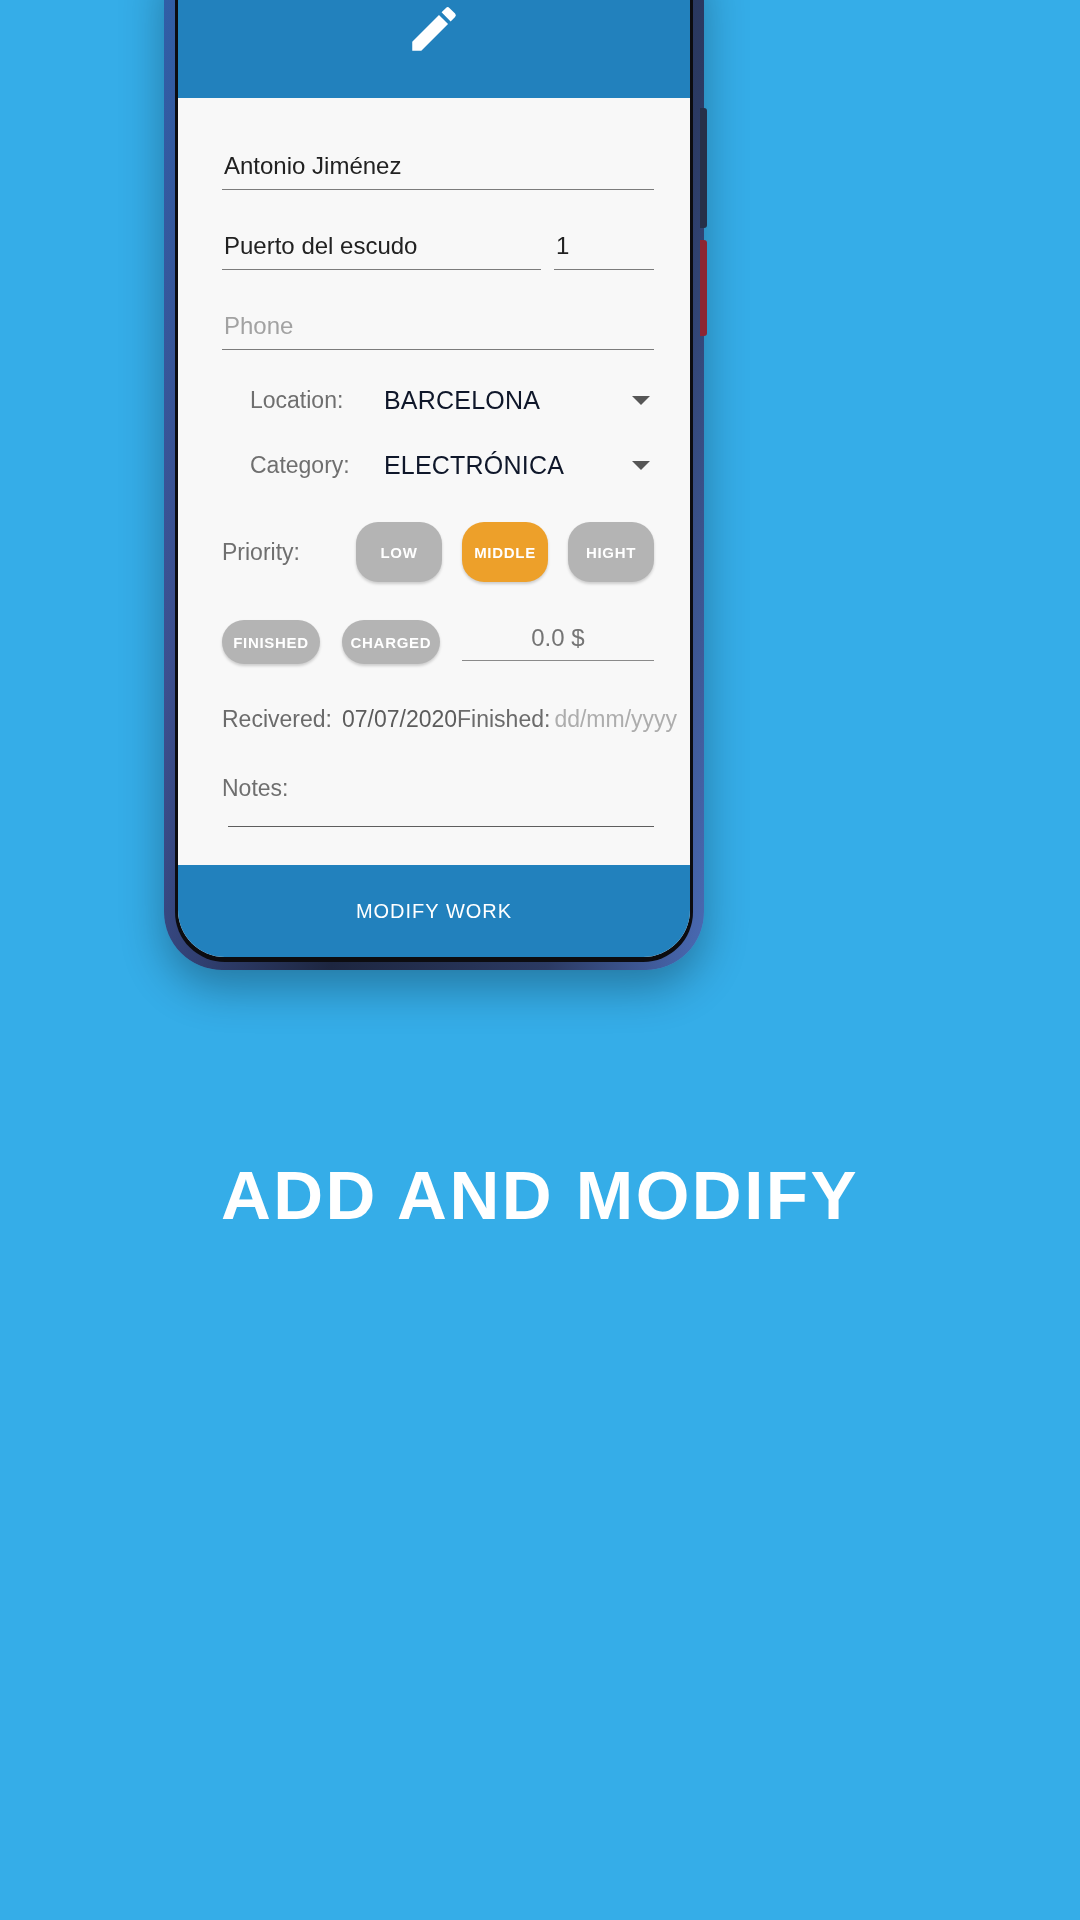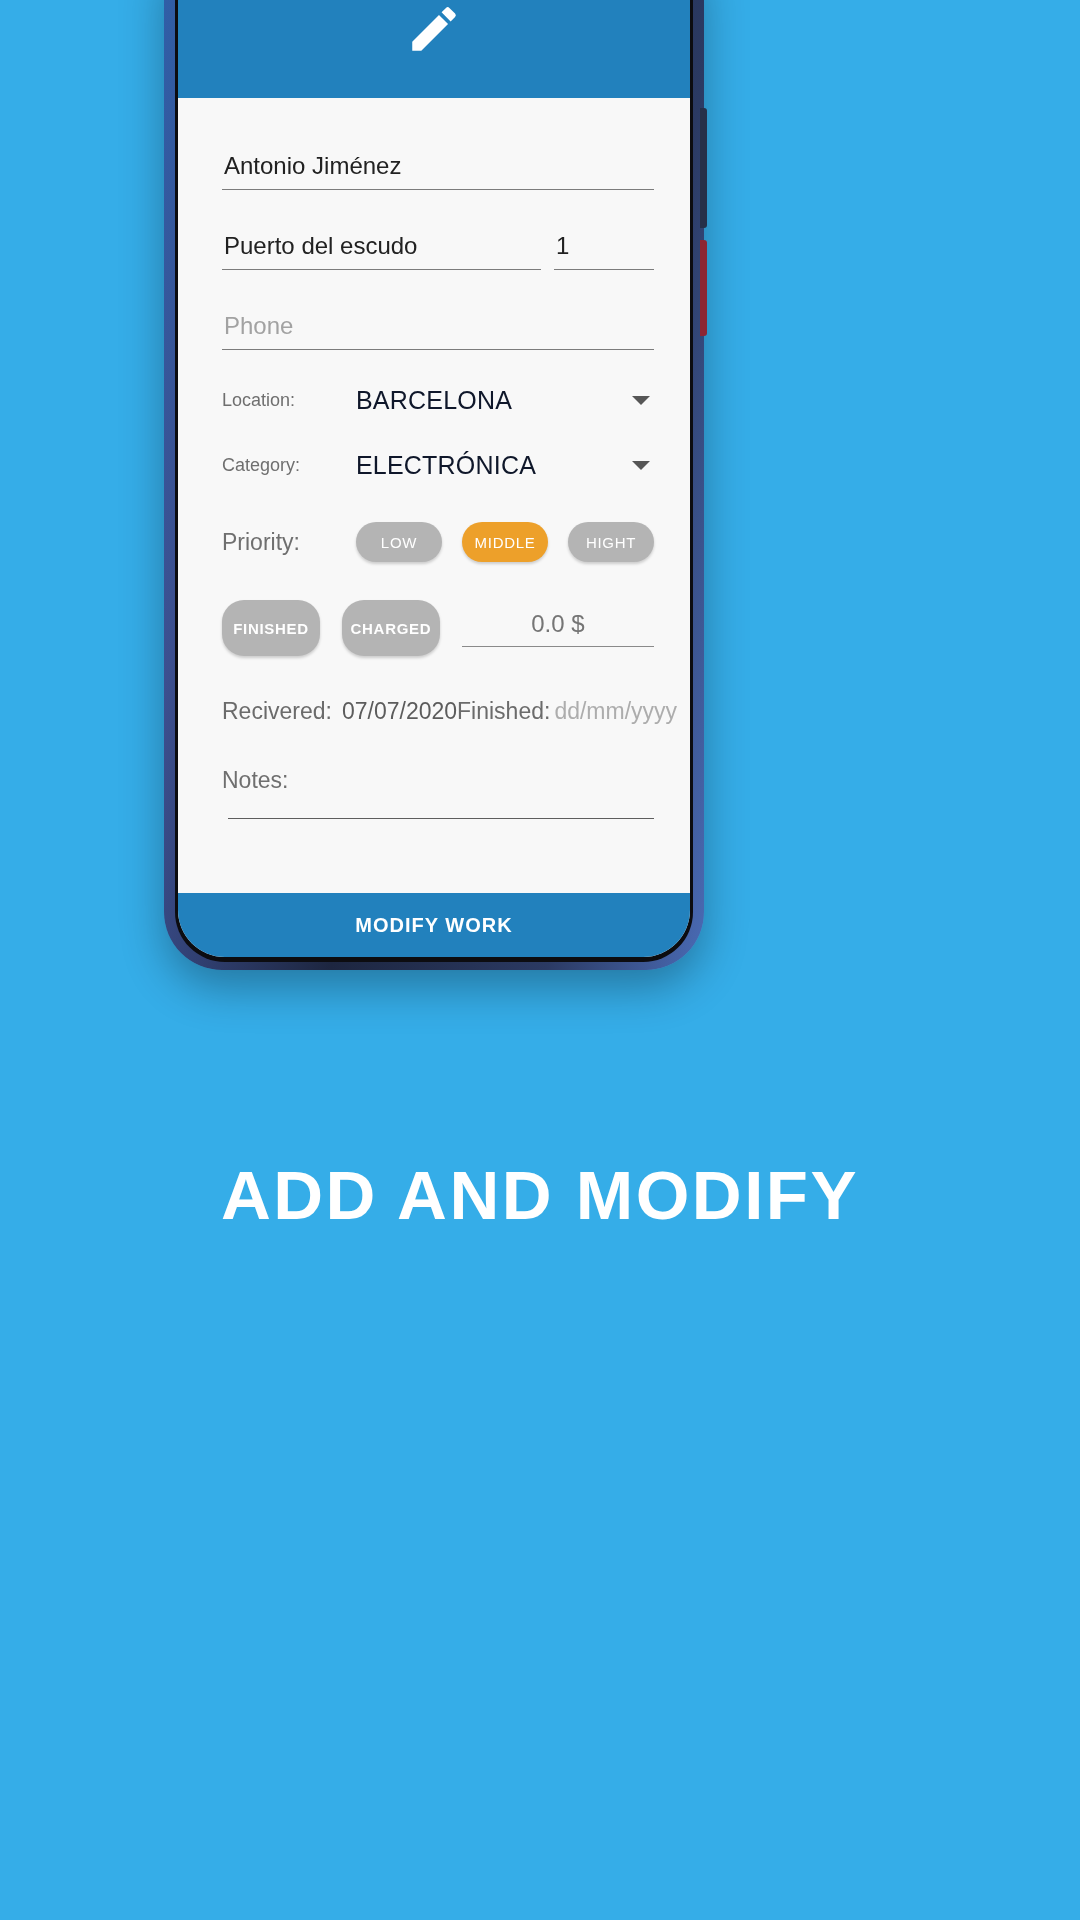"Location:" .select-label { font-size: 18px -> 23px; margin-left: none -> 28px }
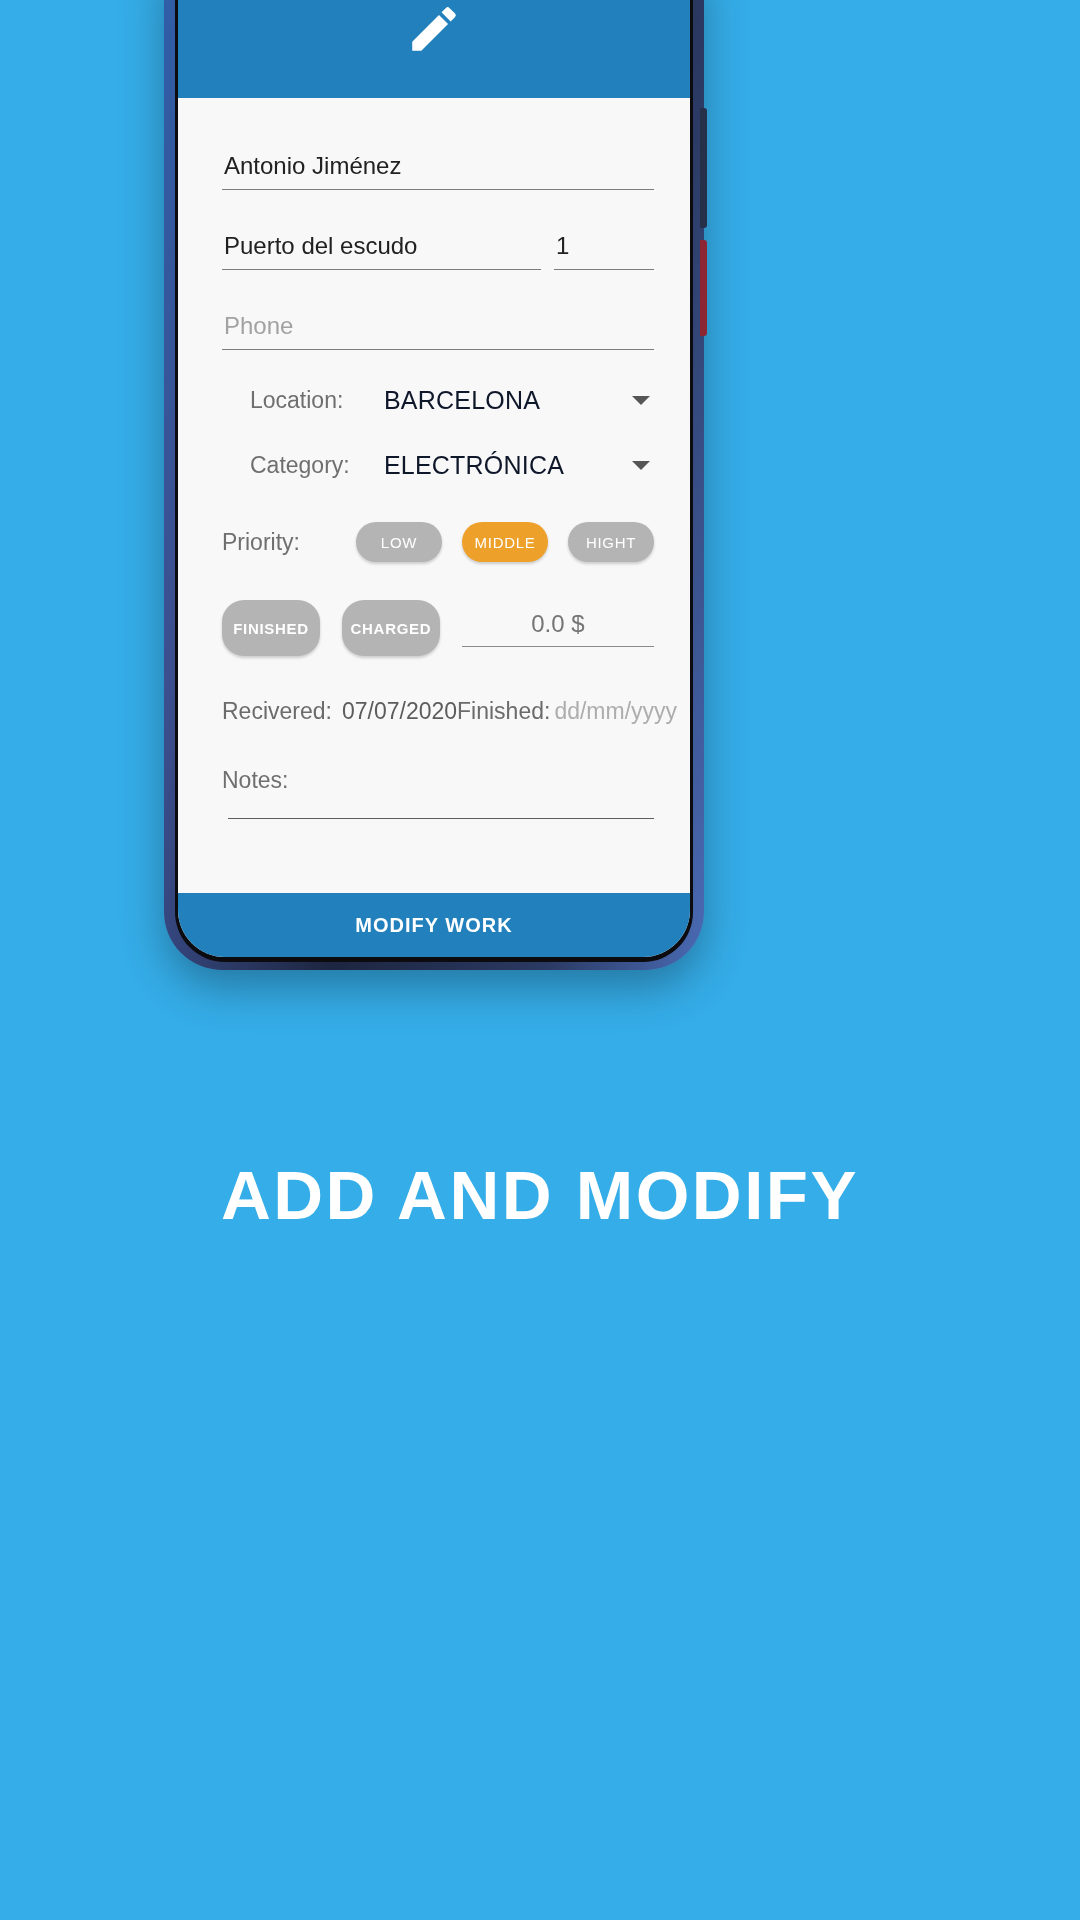"LOW" .chip { font-weight: normal -> bold; height: 40px -> 60px }
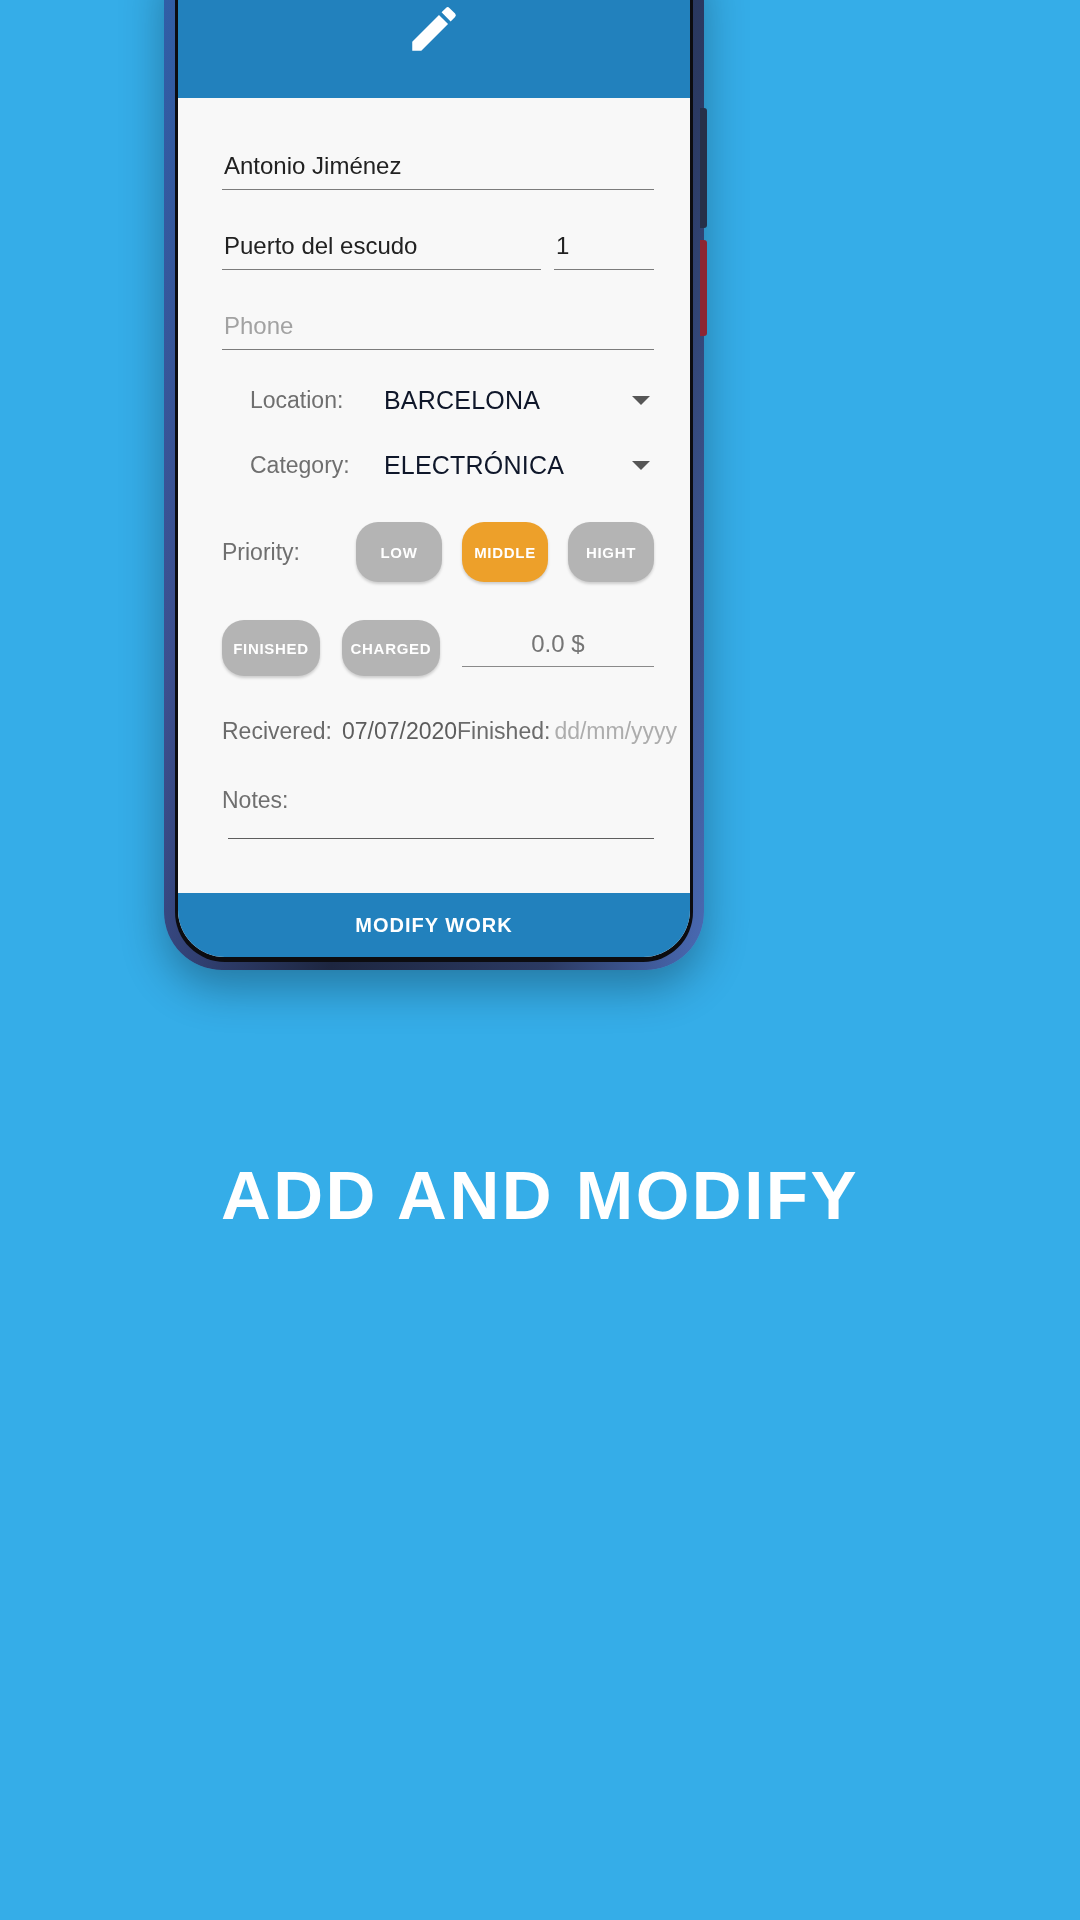"FINISHED" .chip-wide { height: 56px -> 44px }
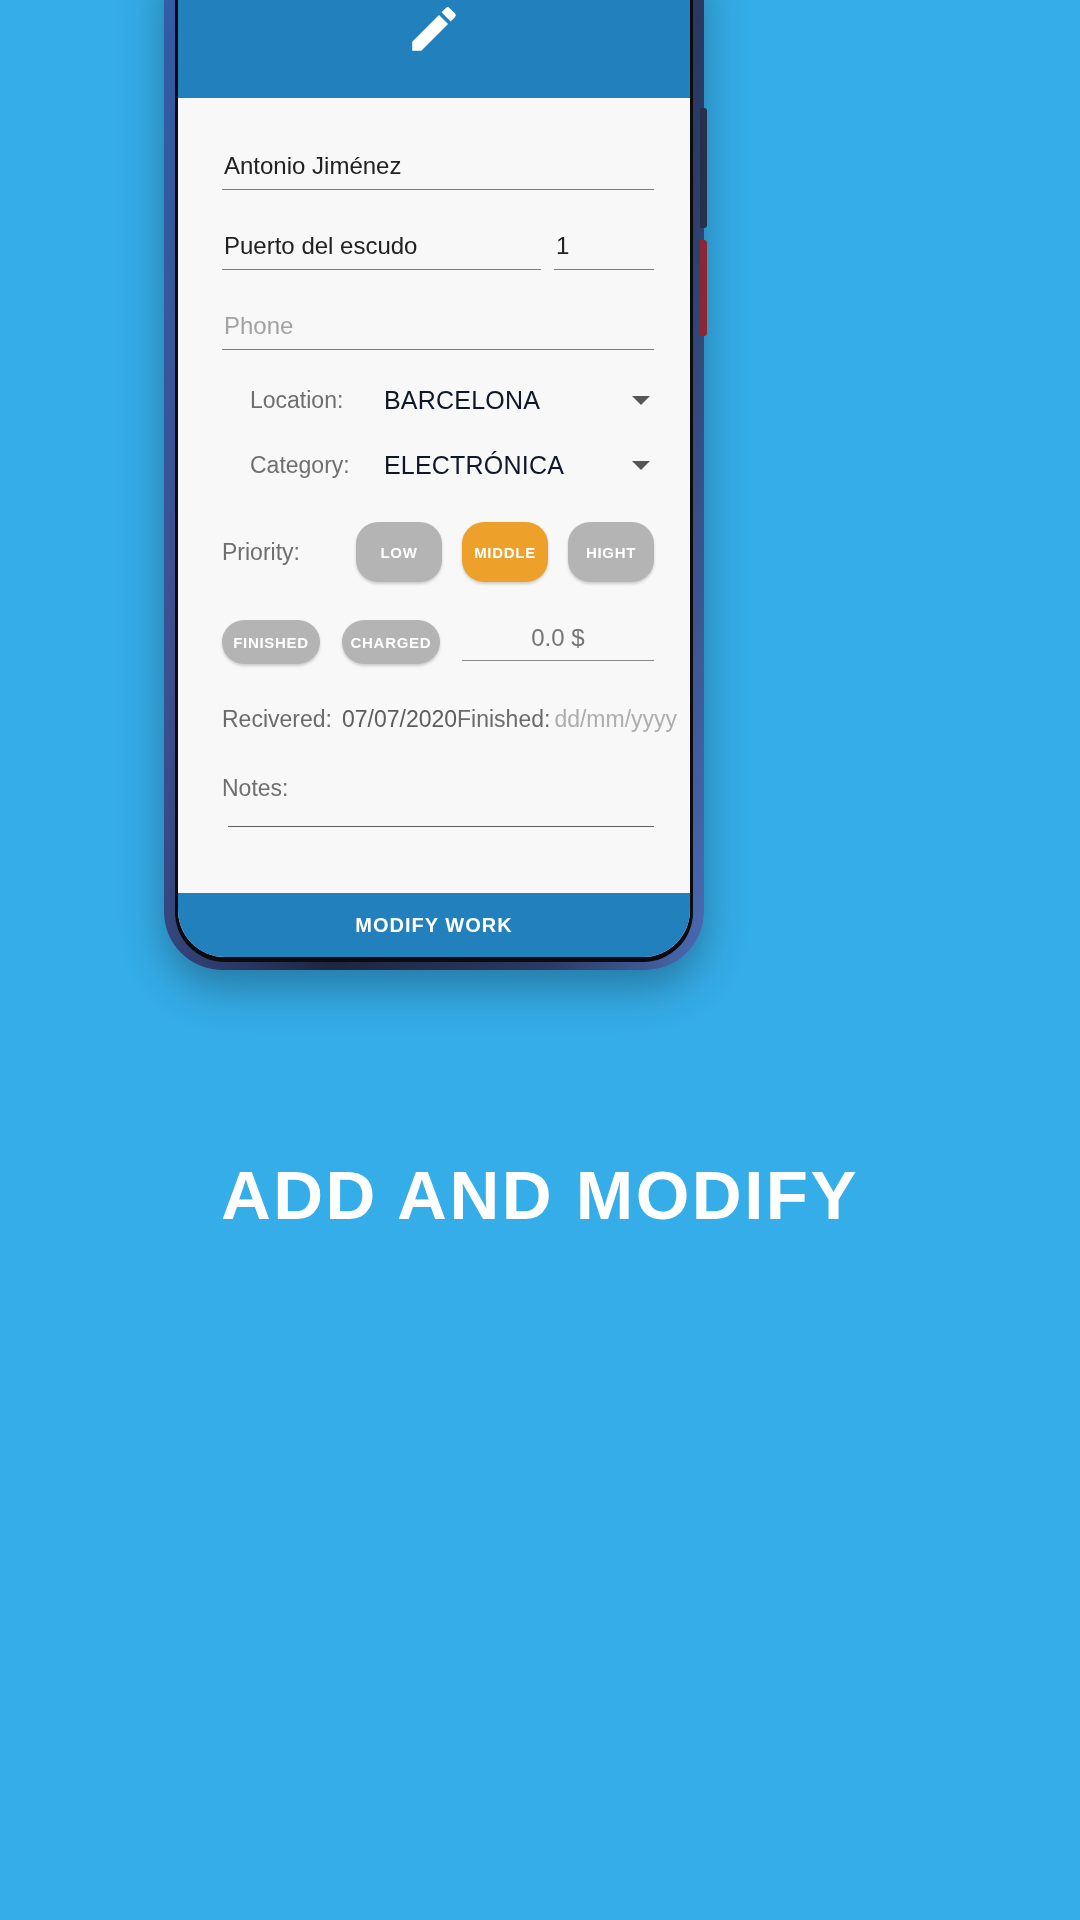"MODIFY WORK" .modify-bar { font-weight: bold -> normal; height: 64px -> 92px }
